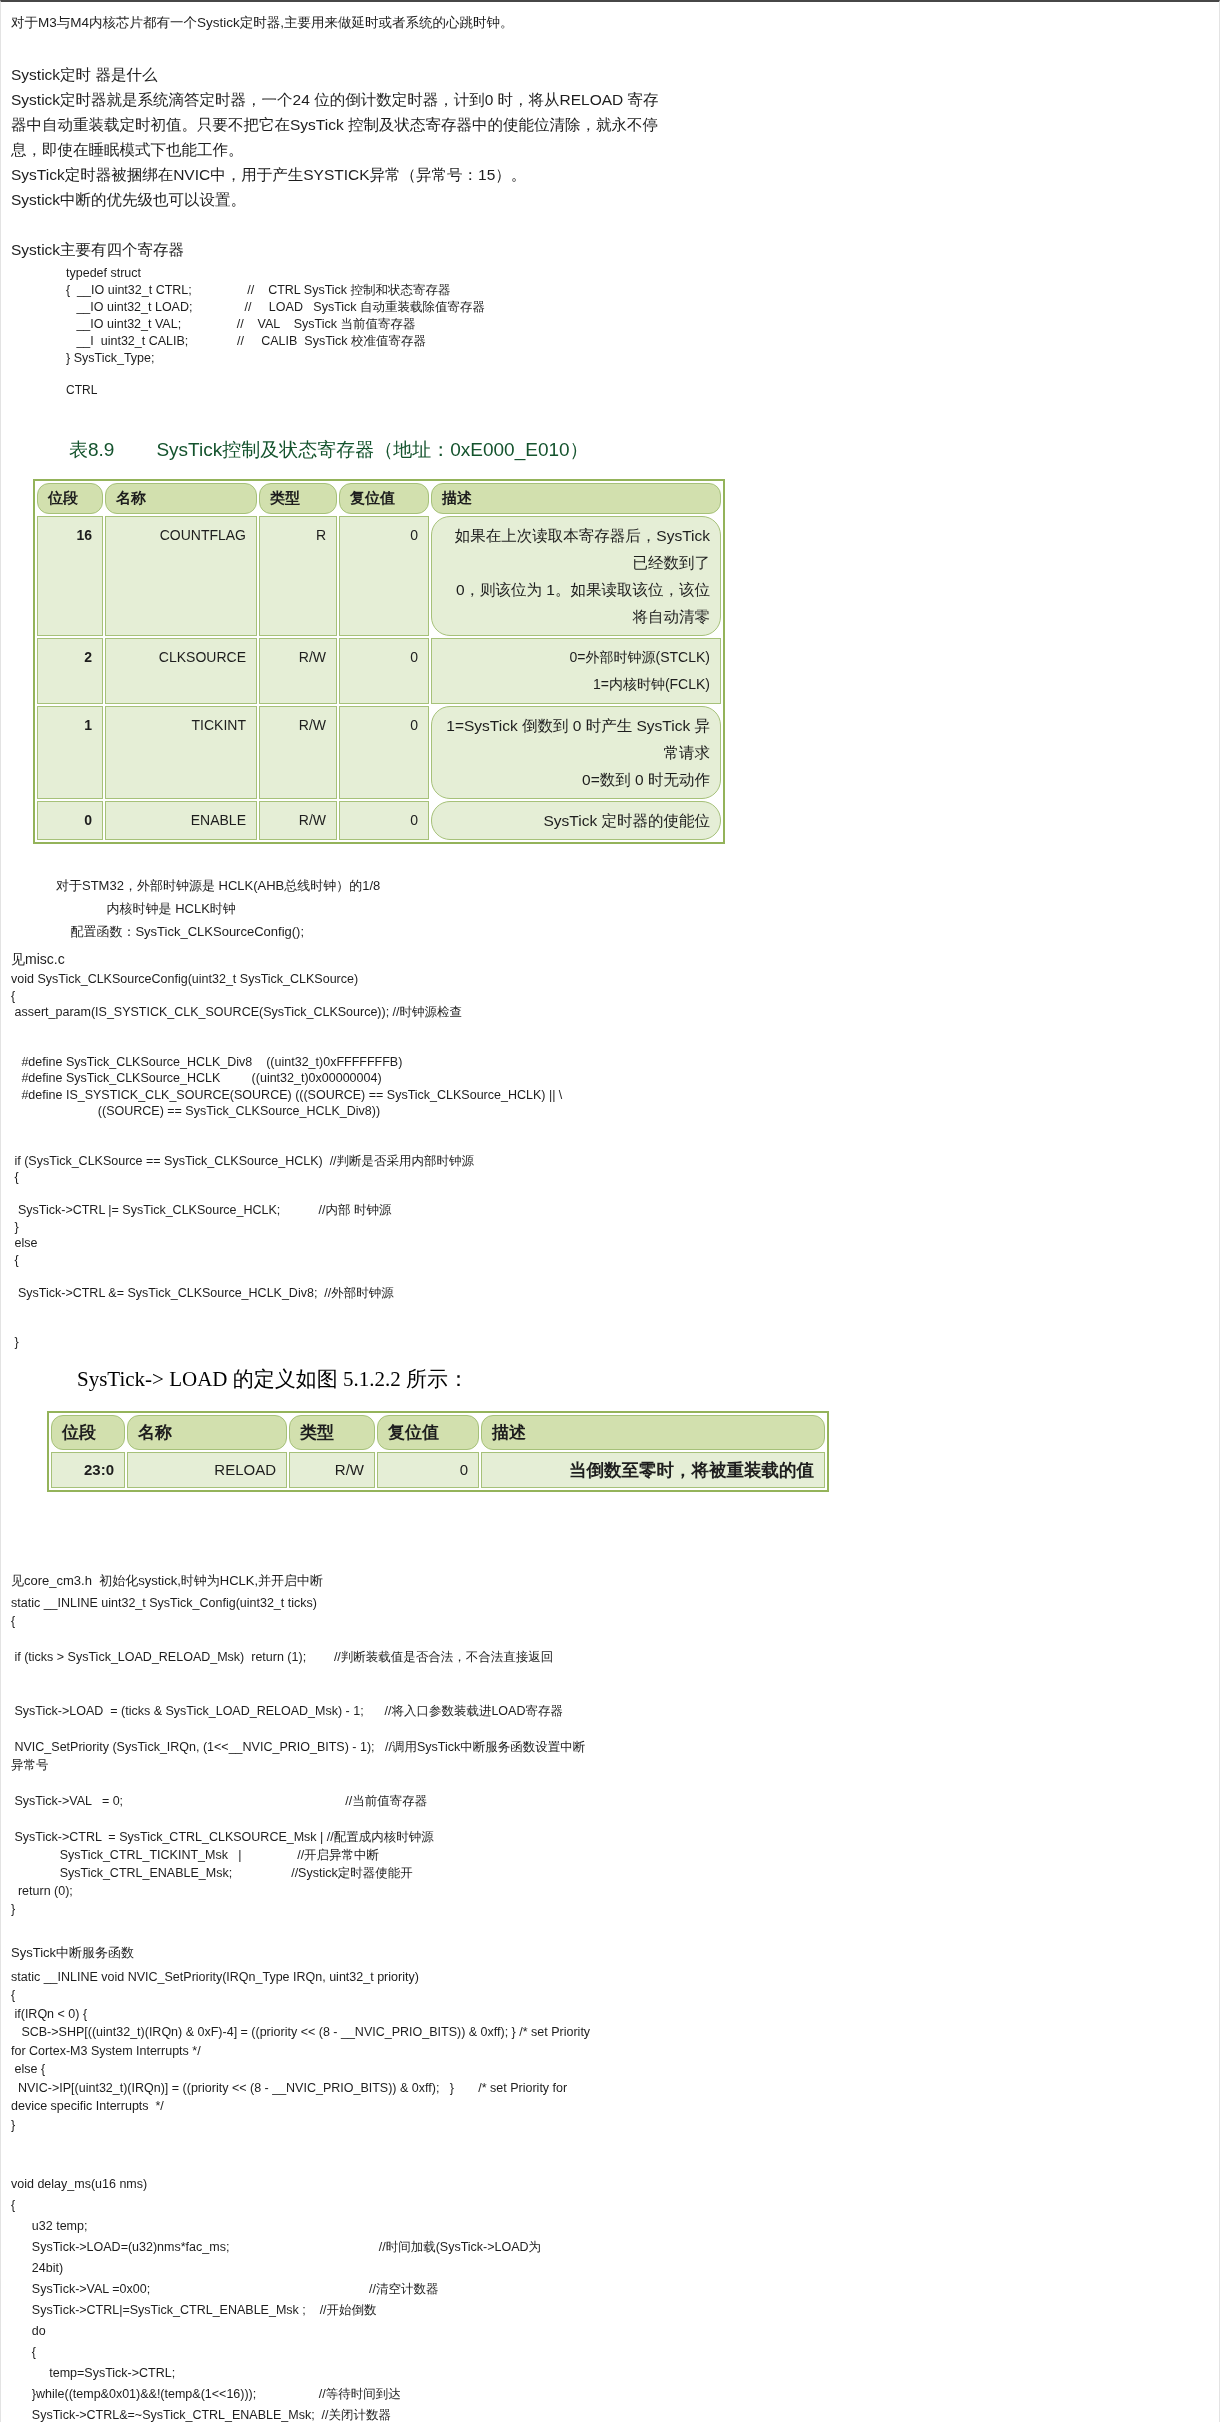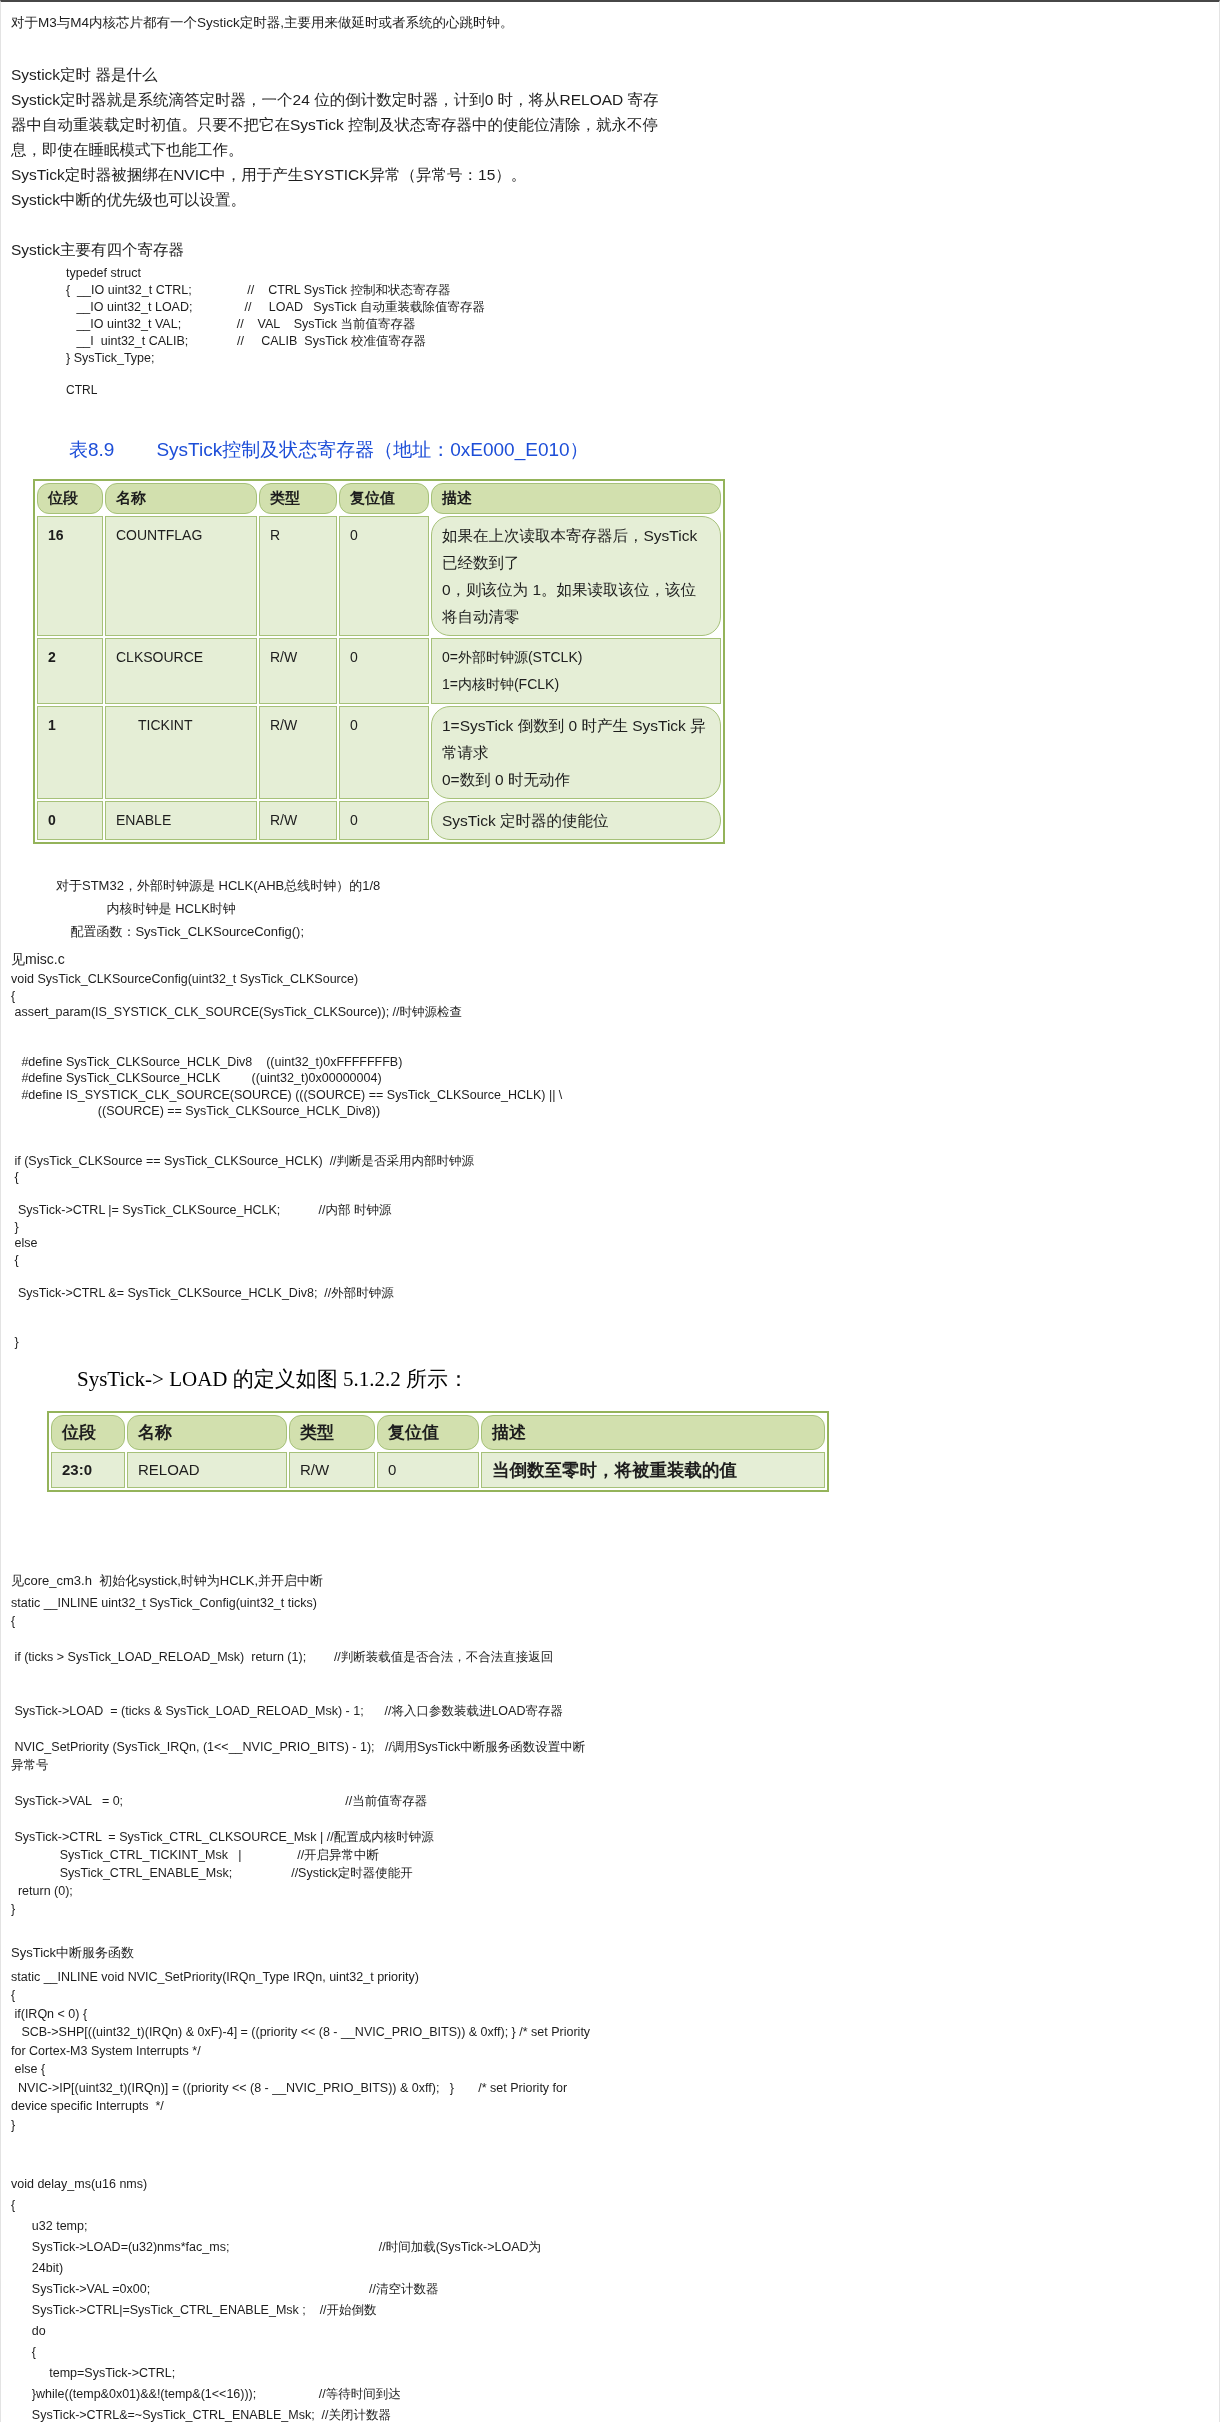"表8.9 SysTick控制及状态寄存器（地址：0xE000_E010）" .t1-title { color: #1d4ed8 -> #14532d }
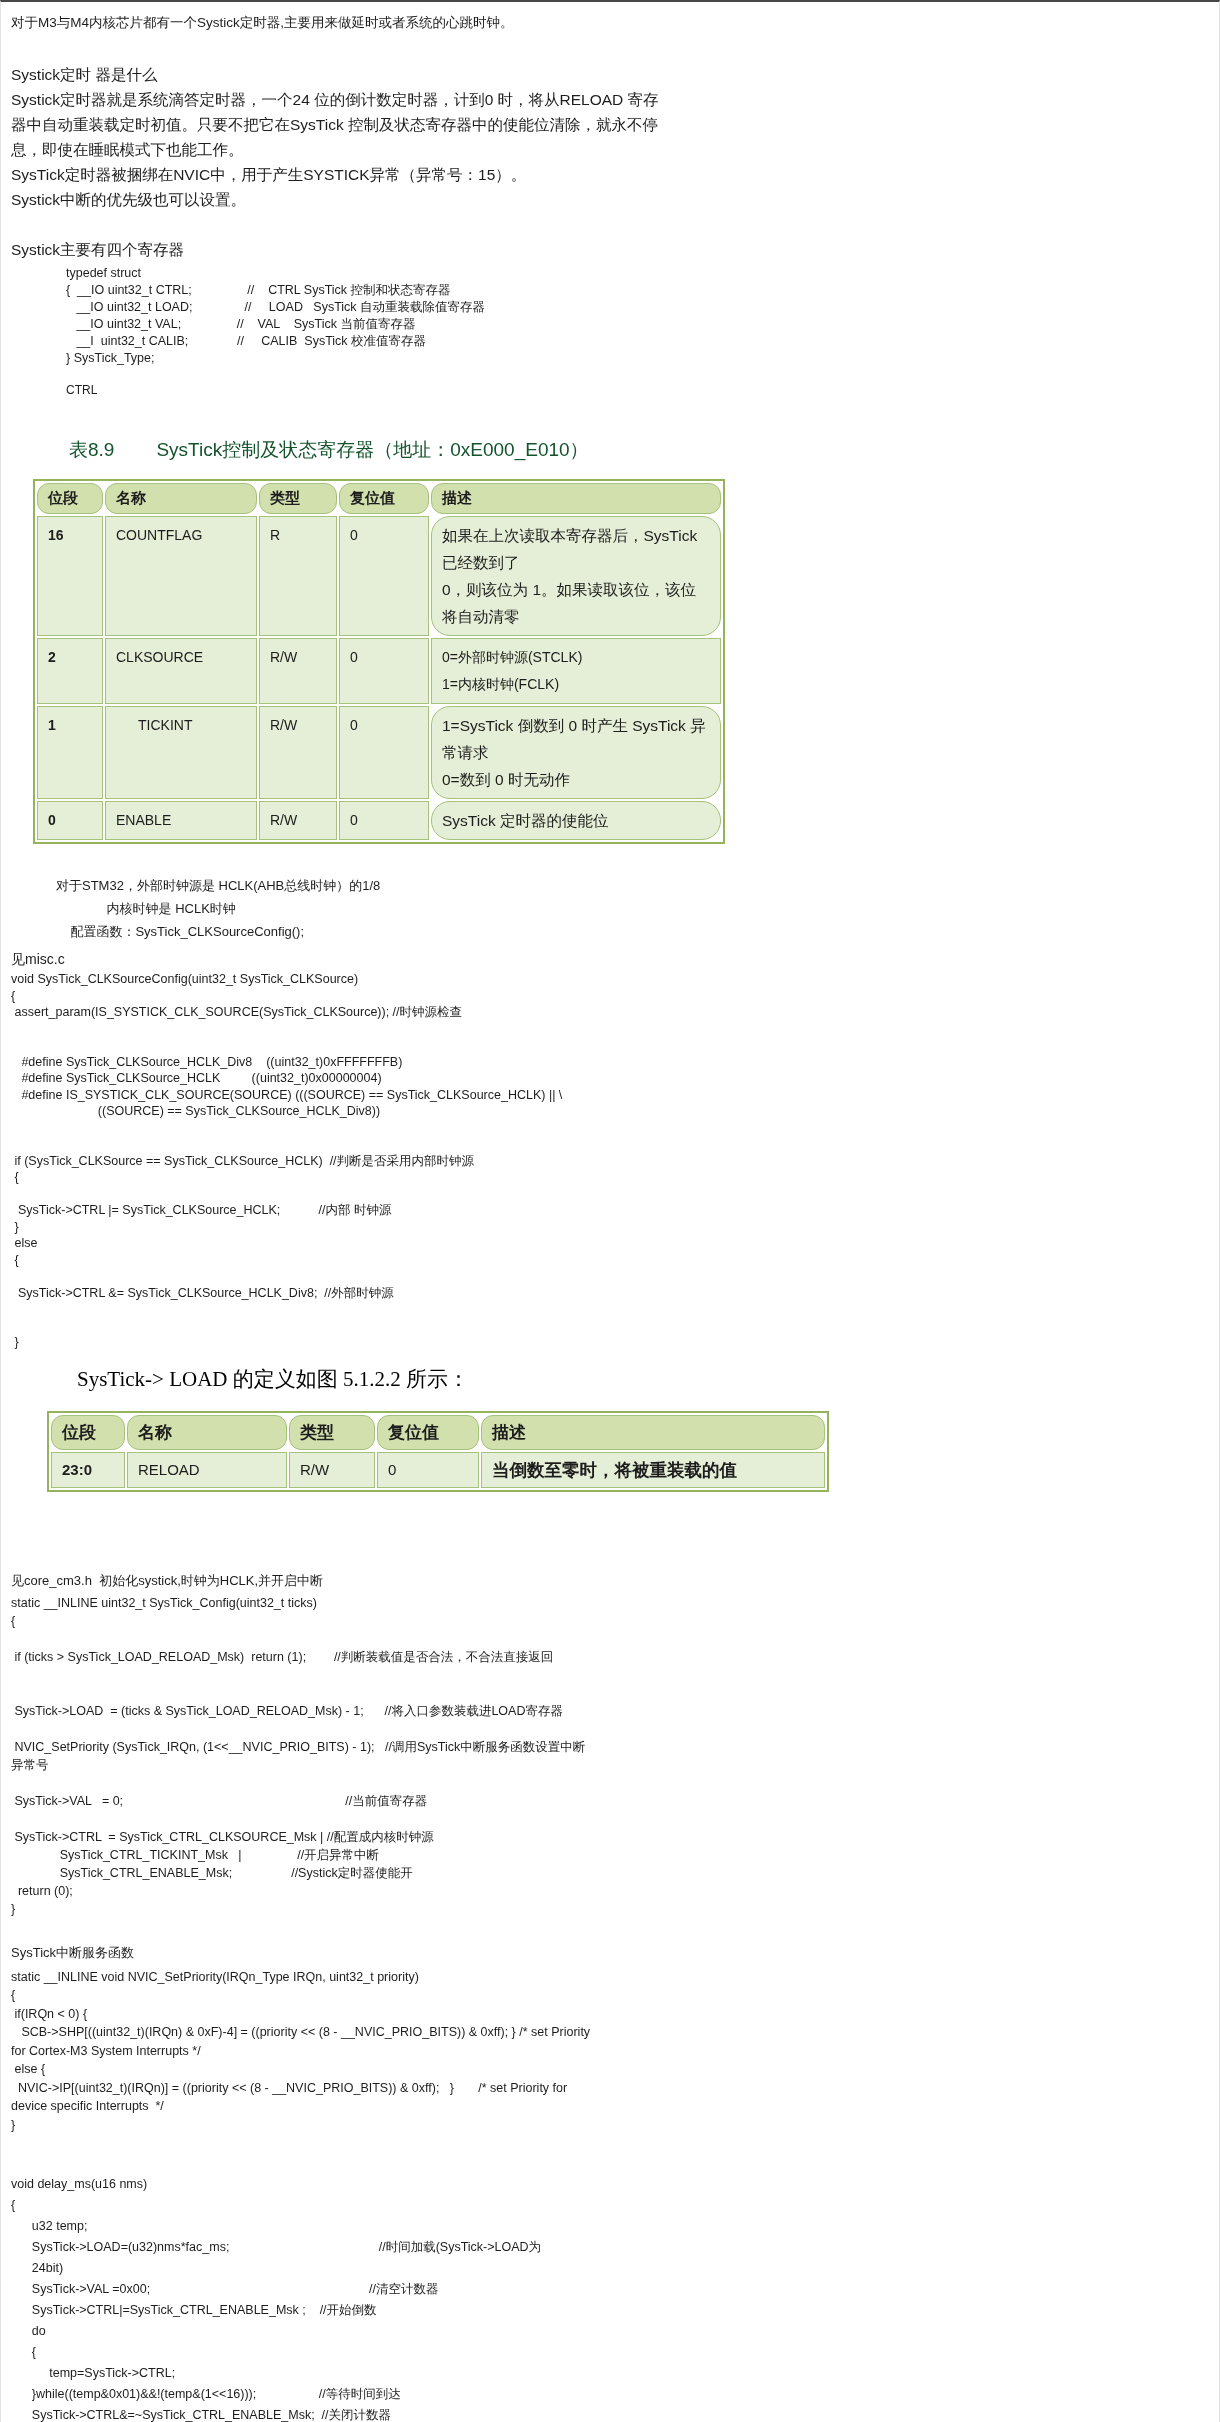"16" table.regtable td { text-align: none -> right }
